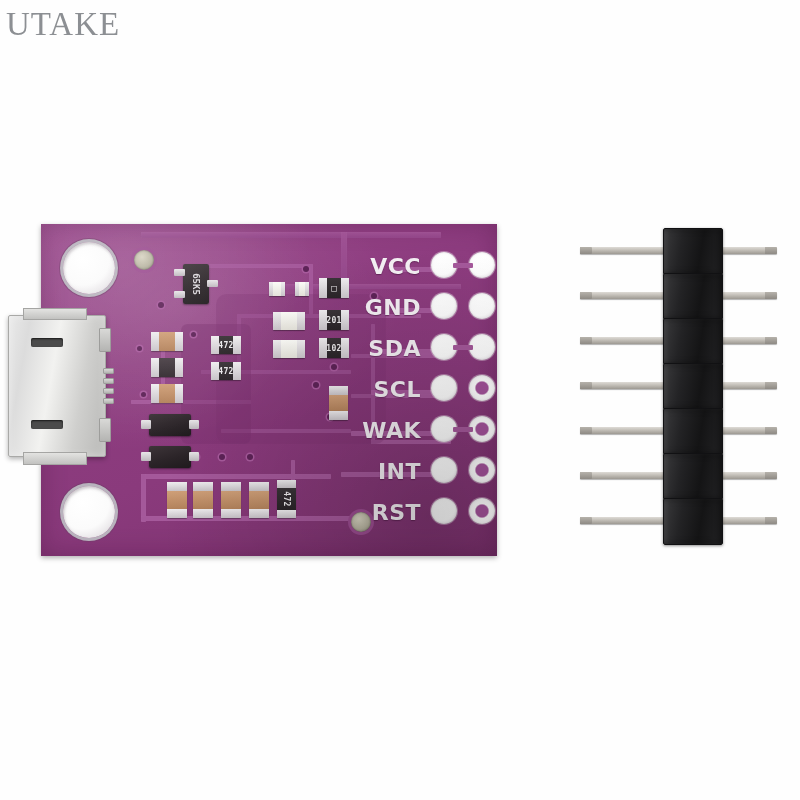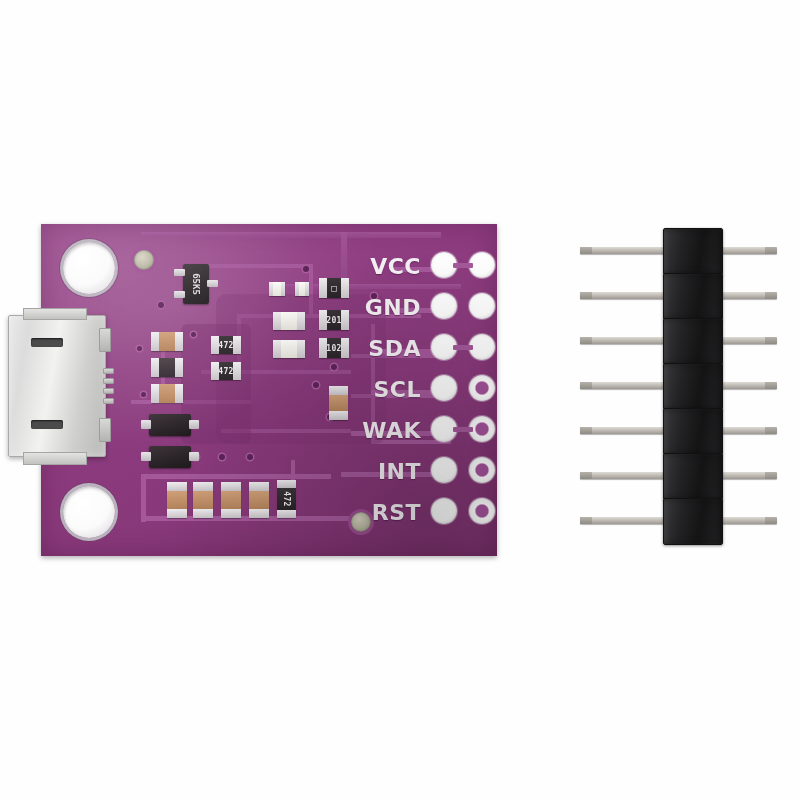"UTAKE" div { html: none -> <div>UTAKE</div> }
